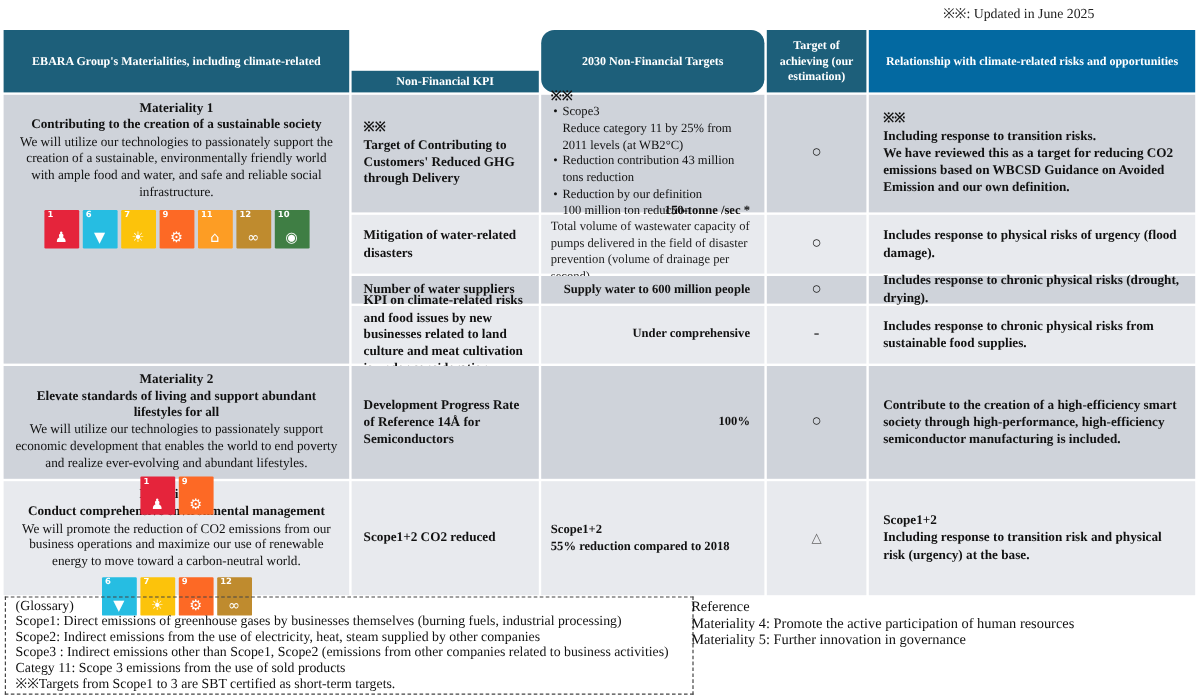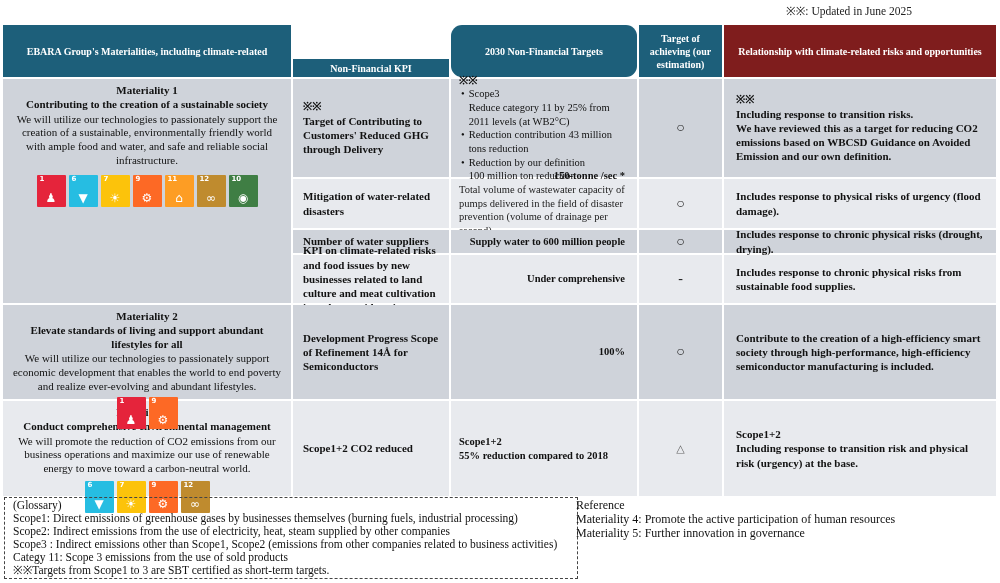"Relationship with climate-related risks" div.hcell { background: #7f1d1d -> #0369a1 }
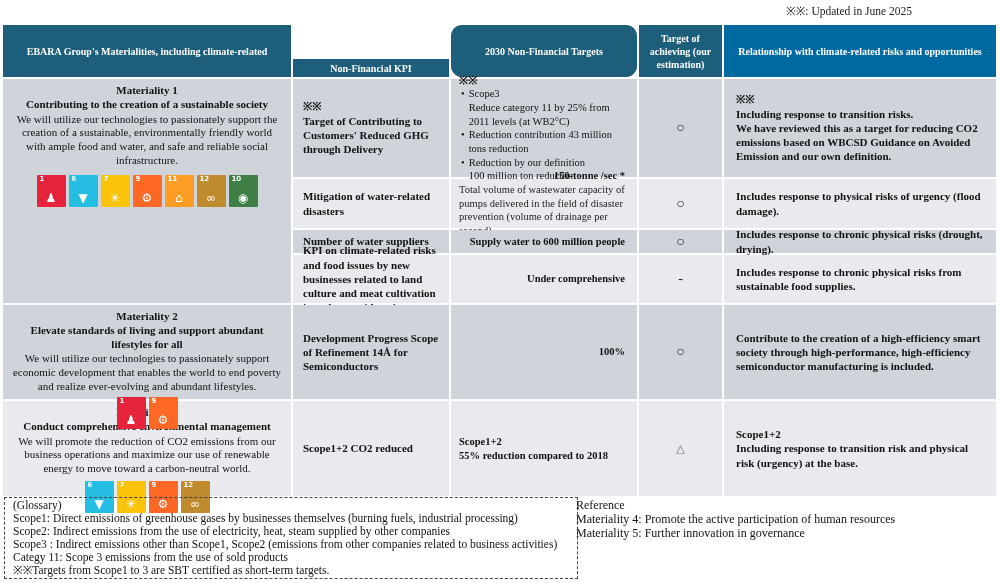"Development Progress Scope of Refinement" div { text: Scope of Refinement -> Rate of Reference }
